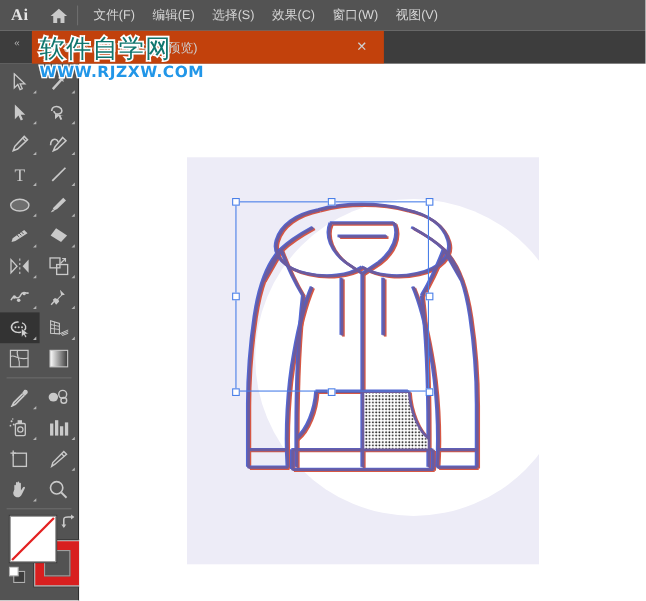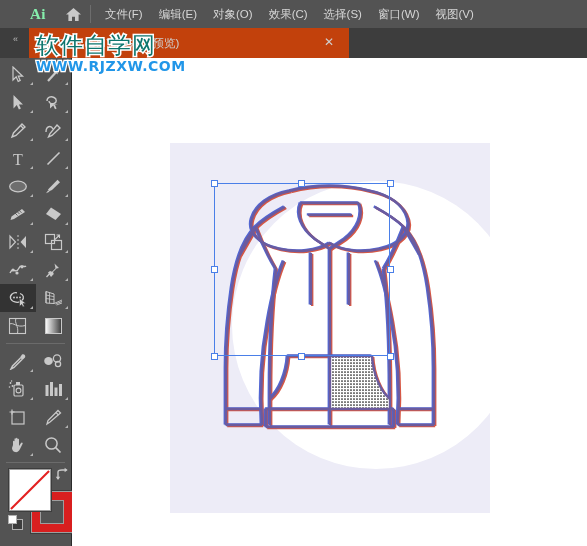"Ai" .ai-logo { color: #86efac -> #e5e5e5; margin-left: 20px -> none }
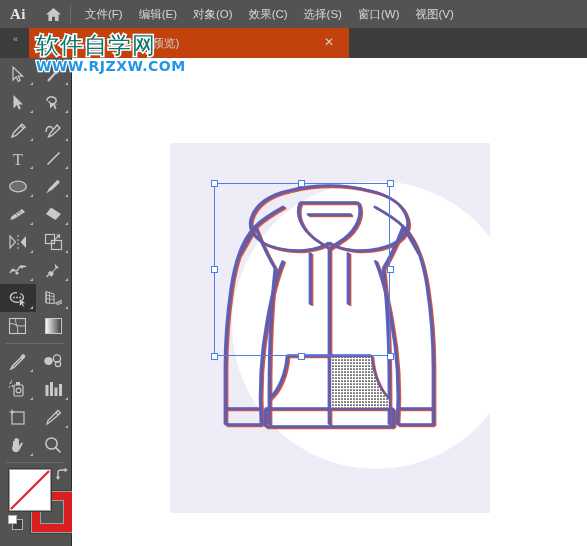"对象(O)" div.menu-item { html: <div>对象(O)</div> -> none }
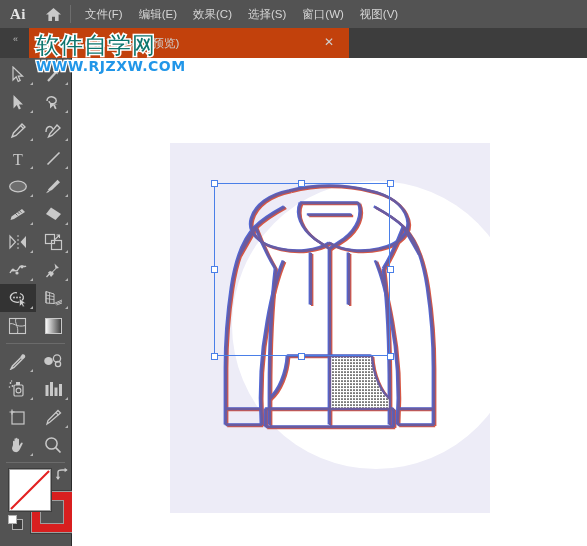"效果(C)" div.menu-item { order: before "选择(S)" -> after "选择(S)" }
